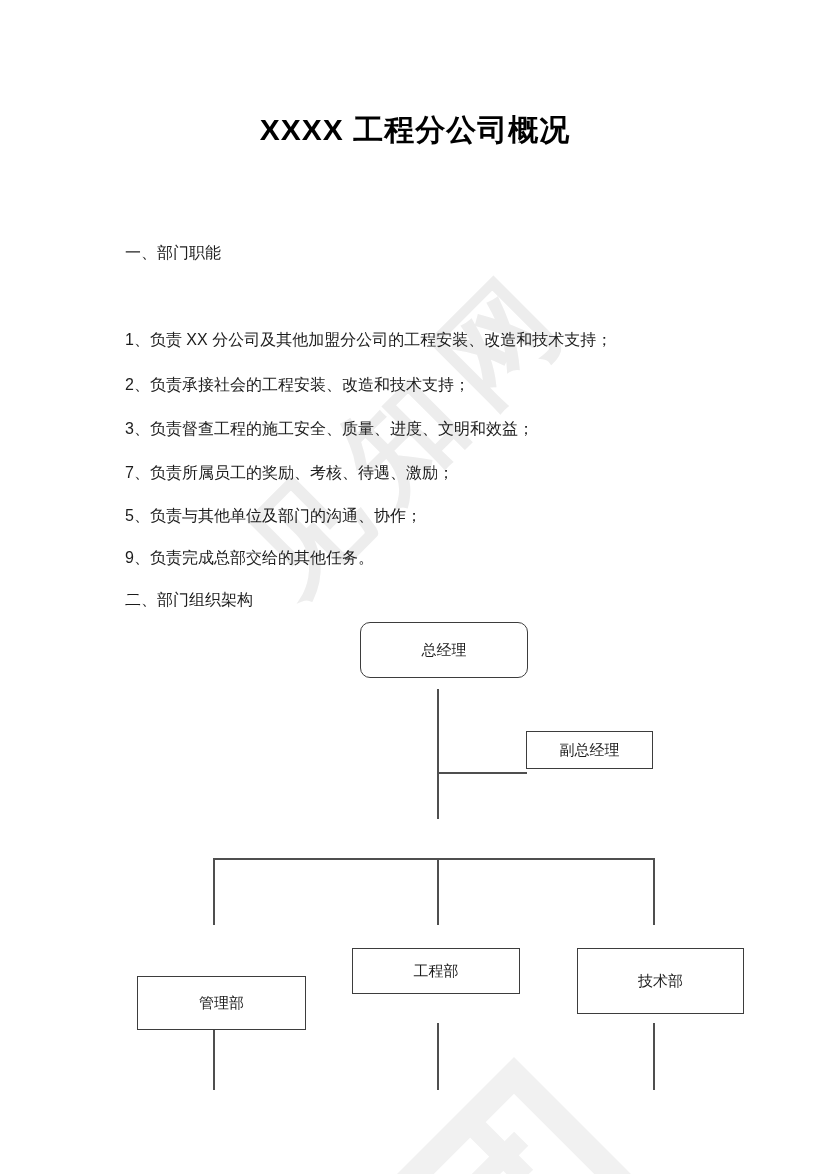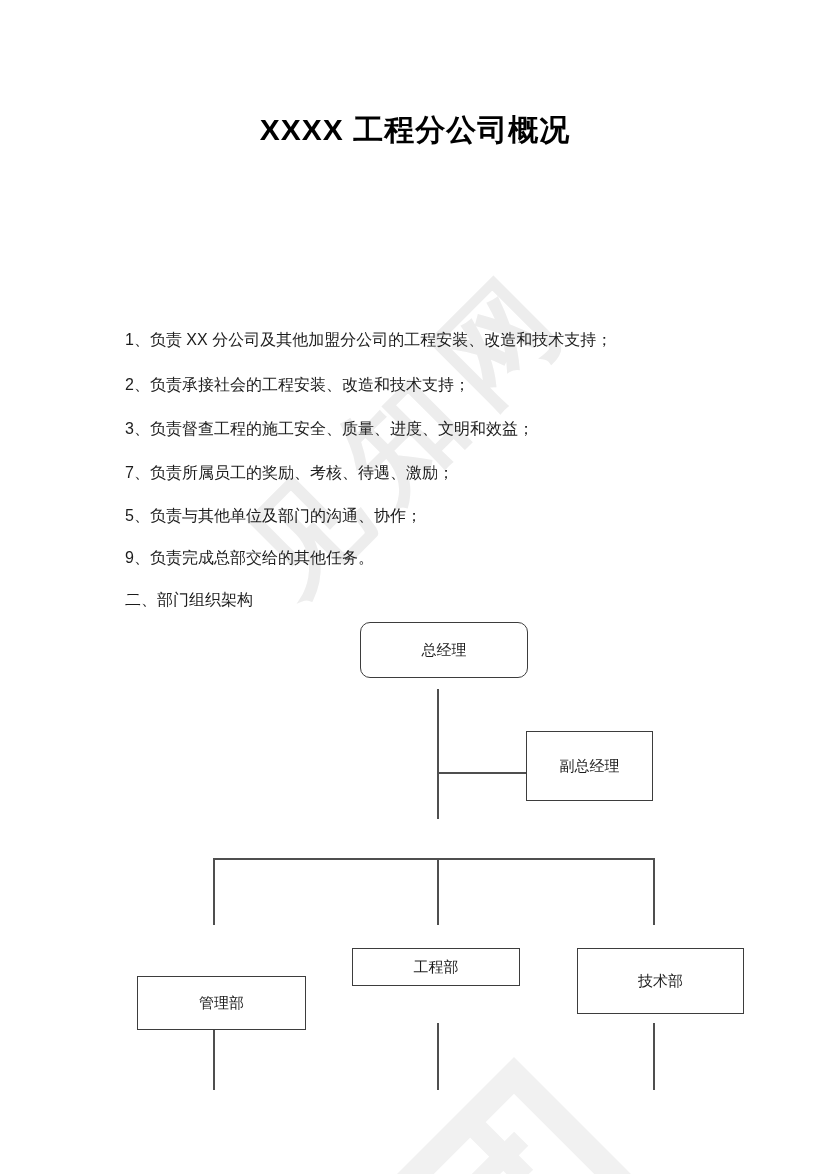"一、部门职能" div.para { html: none -> <div>一、部门职能</div> }
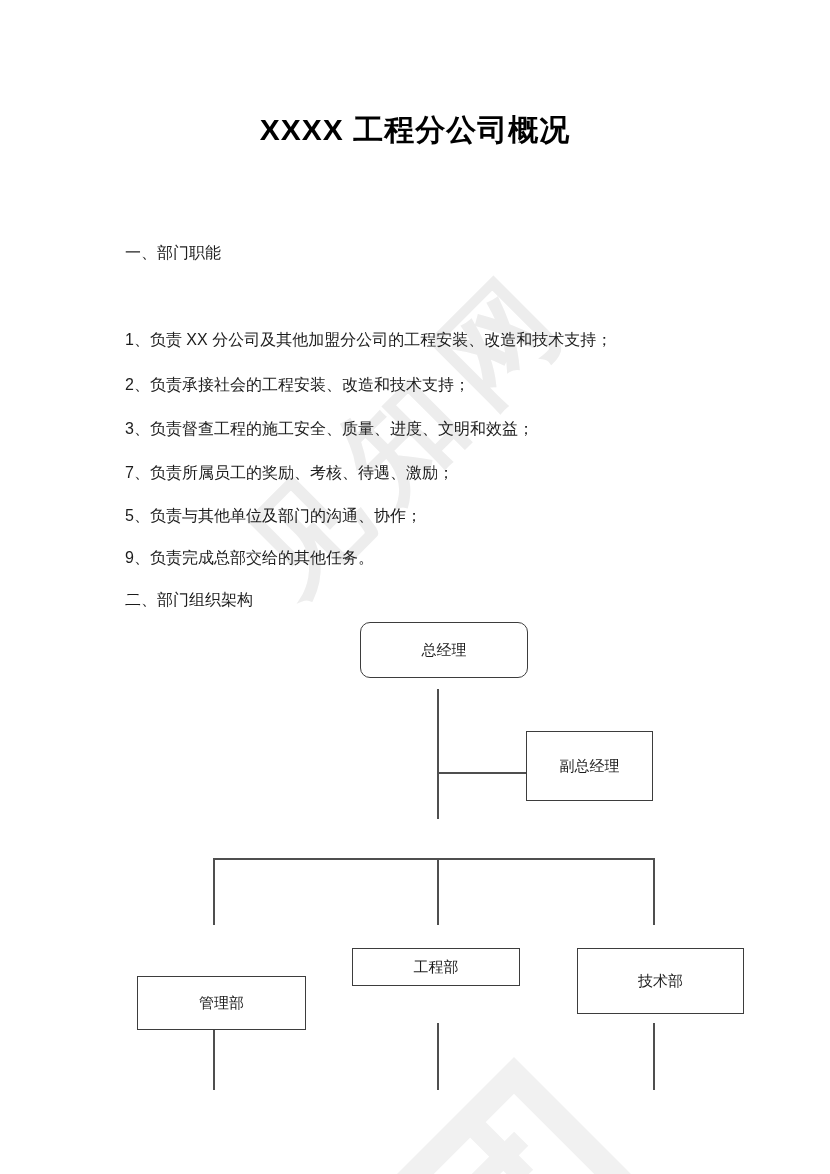"副总经理" .box-dgm { height: 70px -> 38px }
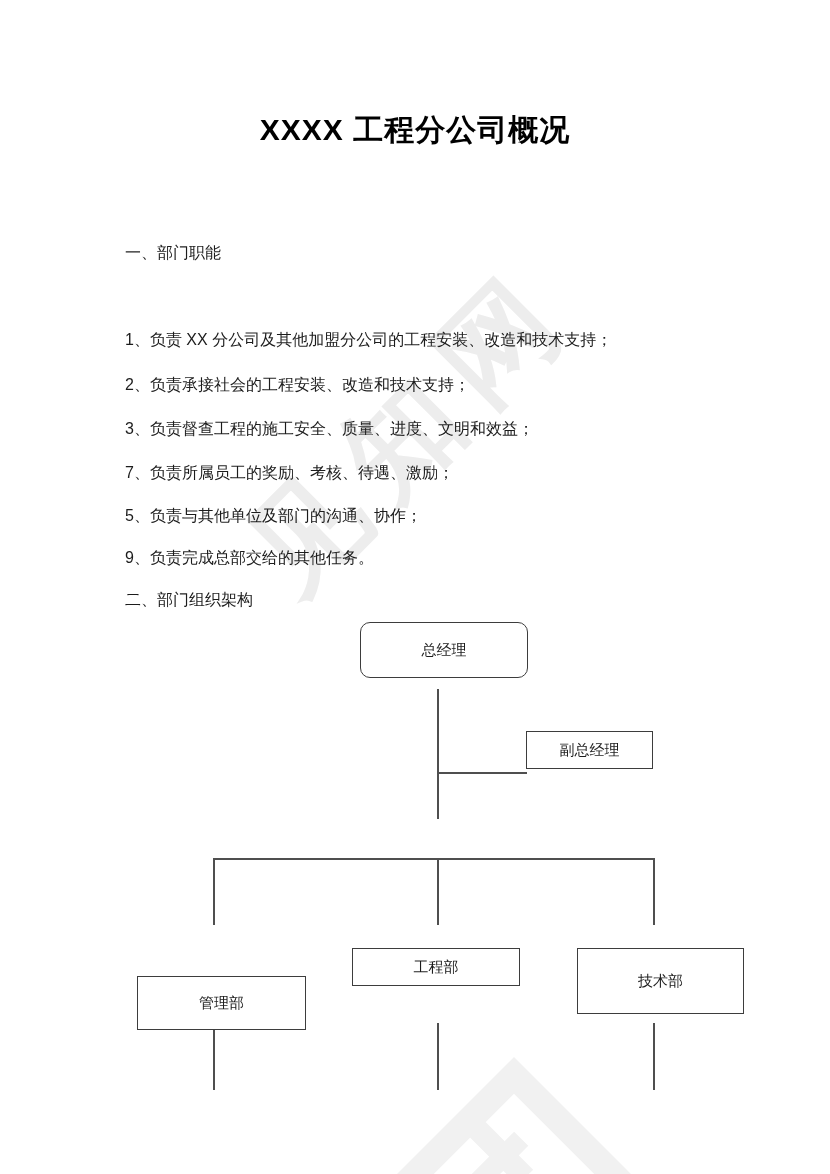"工程部" .box-d2 { height: 38px -> 46px }
